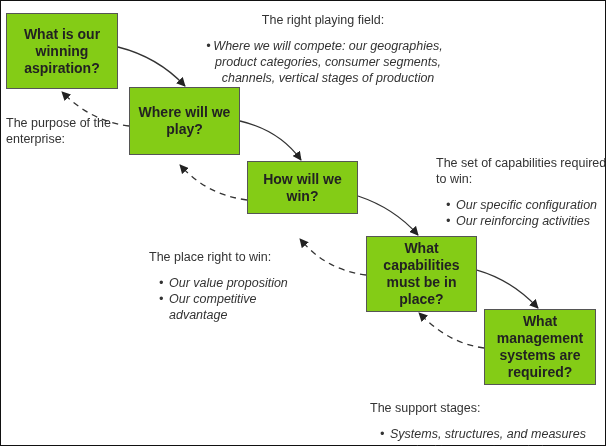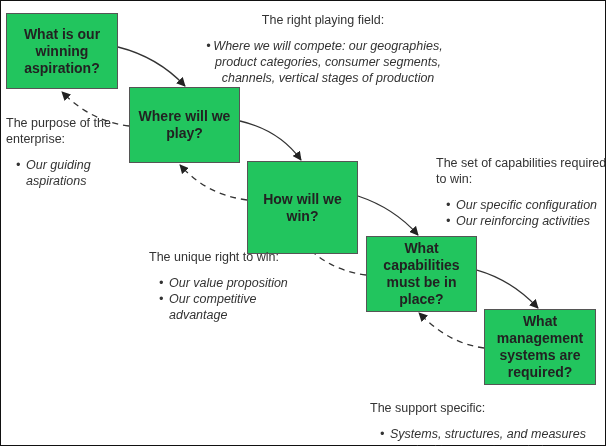"What is our" .box { background: #22c55e -> #84cc16 }
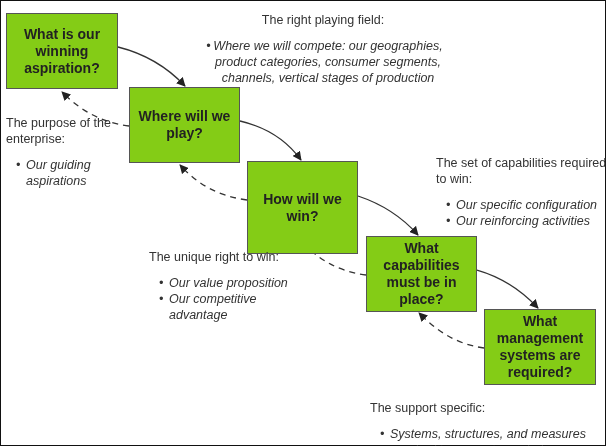"Where will we" div.box { height: 76px -> 68px }
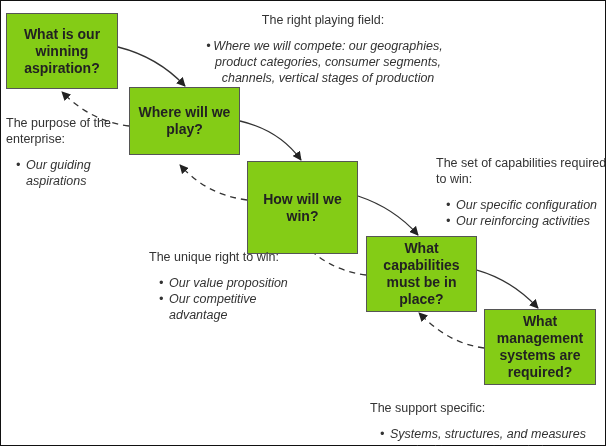"Our guiding aspirations" ul { html: <ul> <li>Our guiding aspirations</li> </ul> -> none }
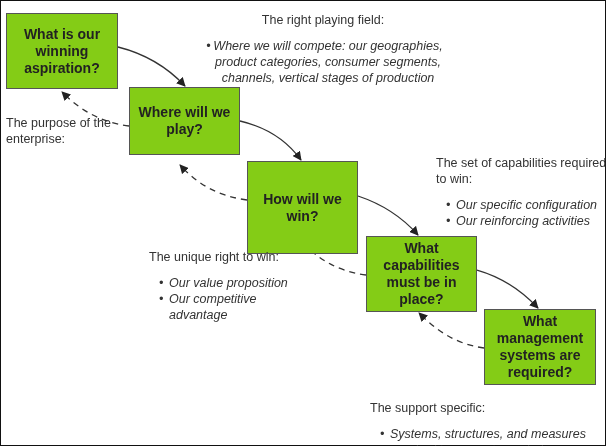"How will we" div.box { height: 93px -> 53px }
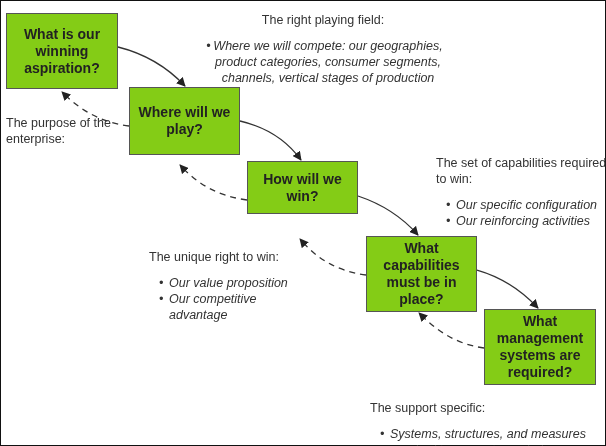"The unique right to win:" div { text: unique -> place }
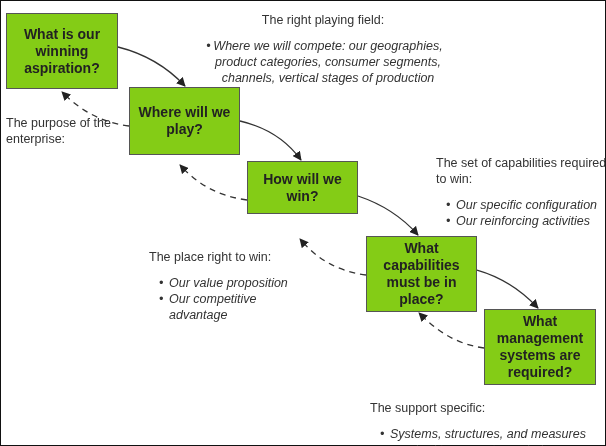"The support specific:" div { text: specific -> stages }
